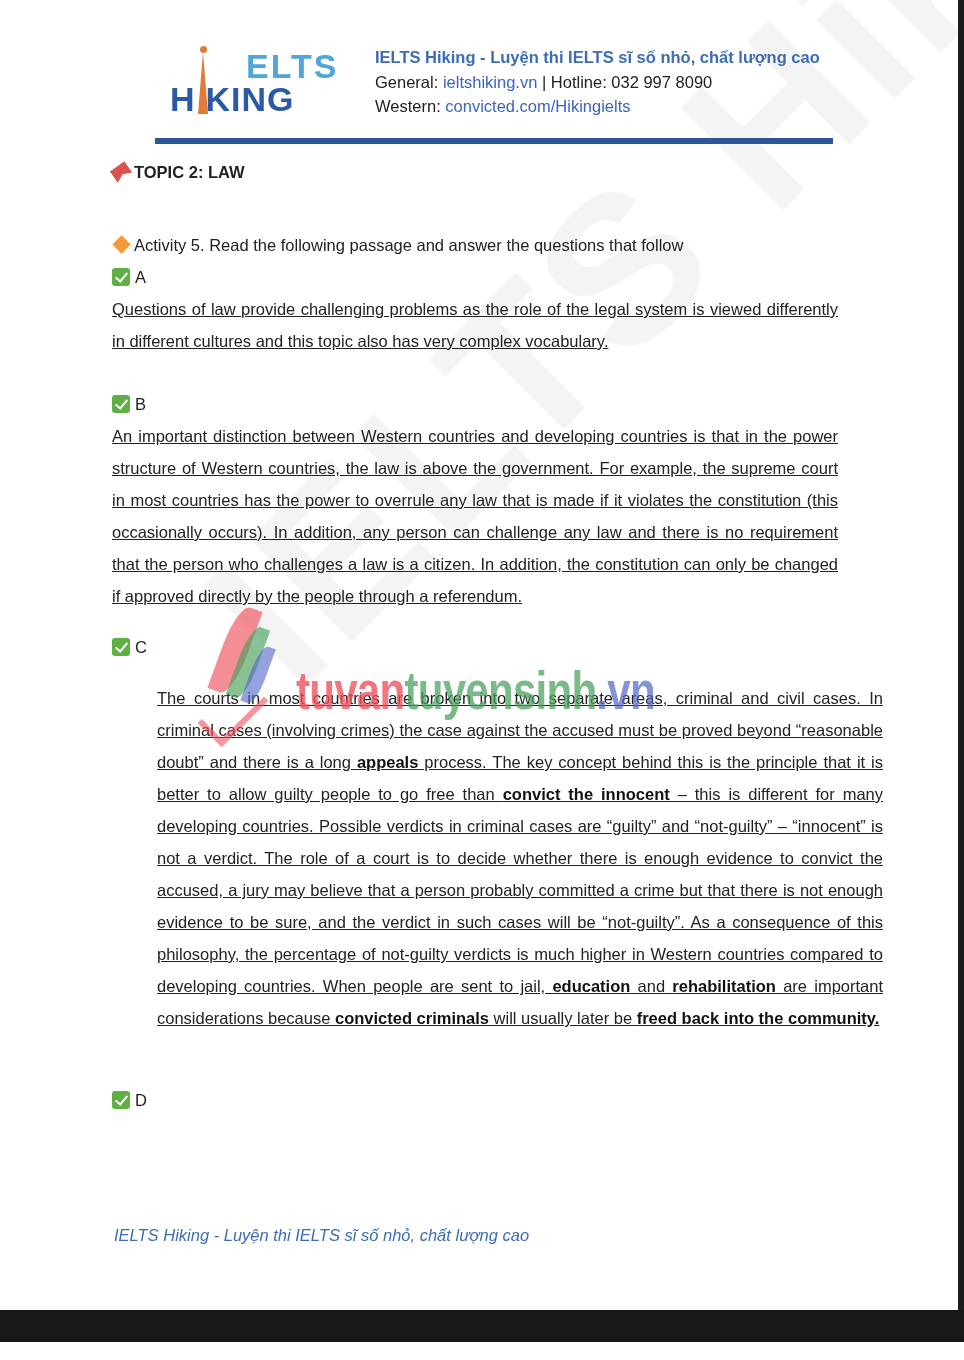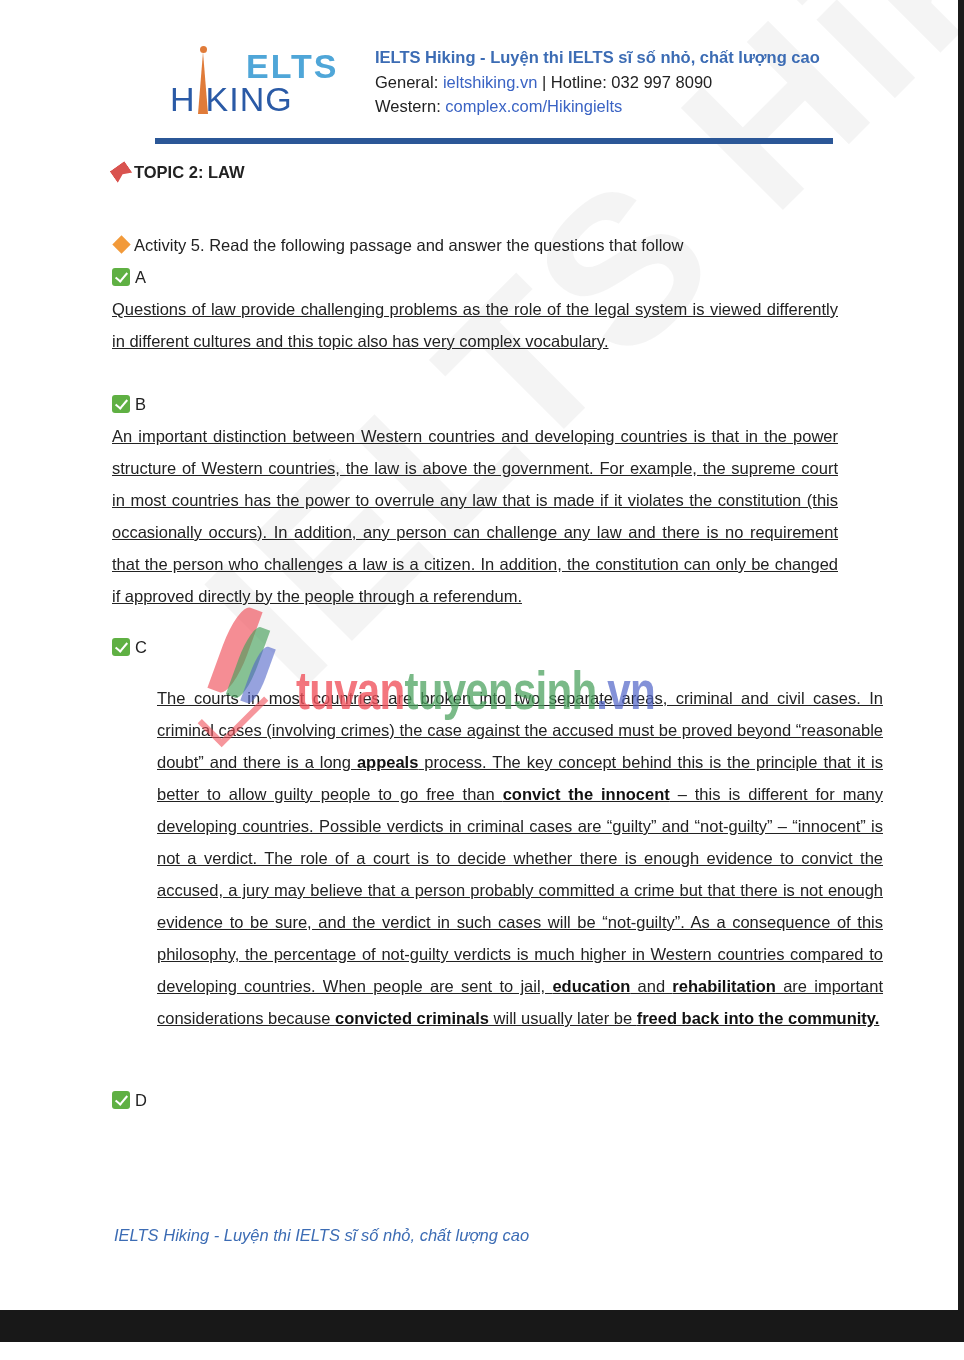"H KING" .logo .l2 { font-weight: normal -> bold }
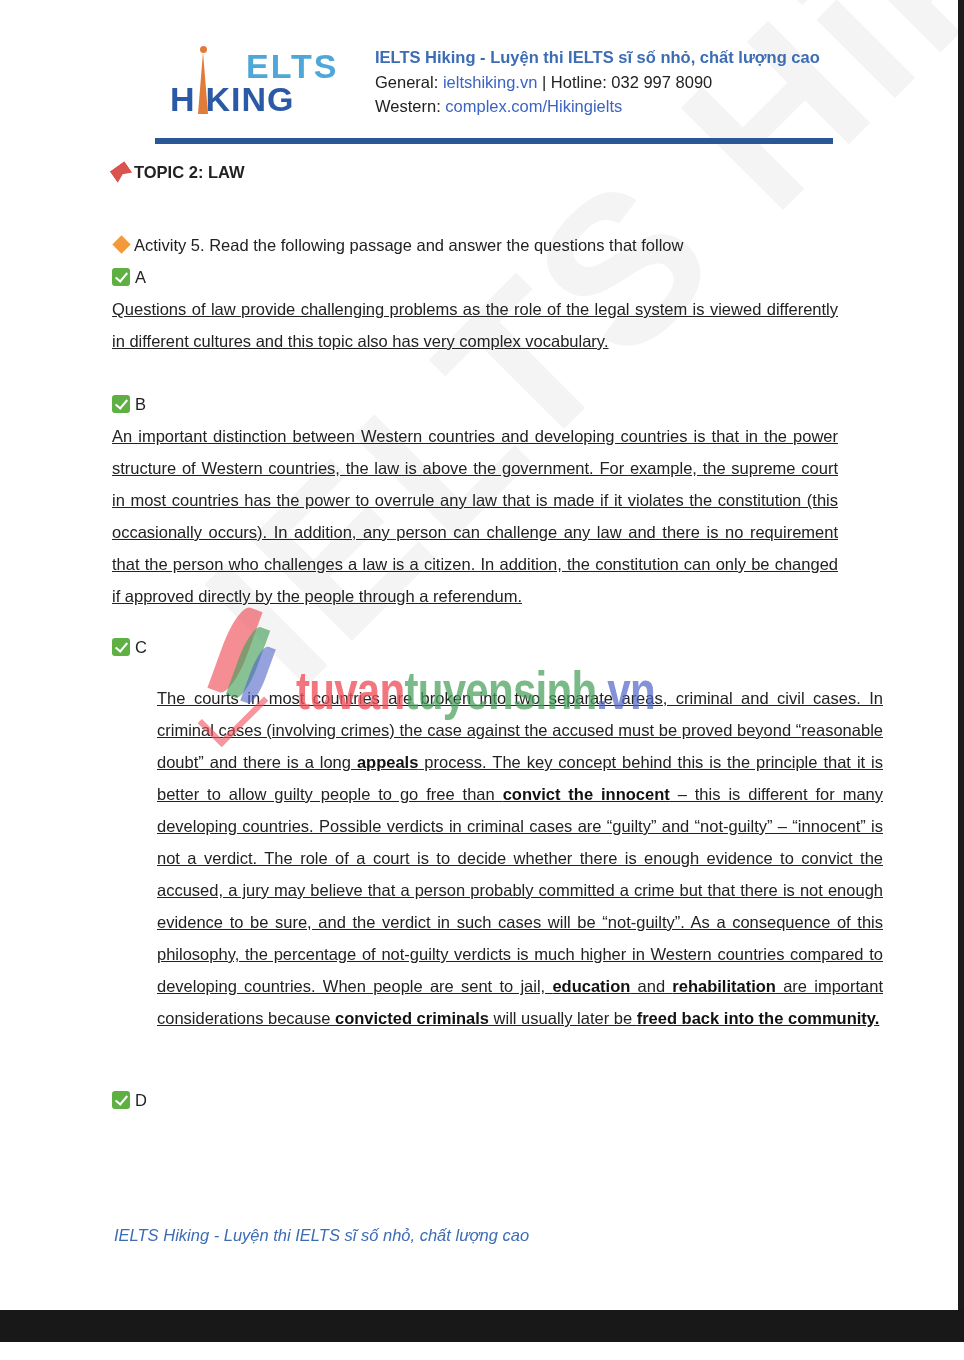"complex.com/Hikingielts" a { text: complex.com/Hikingielts -> convicted.com/Hikingielts }
